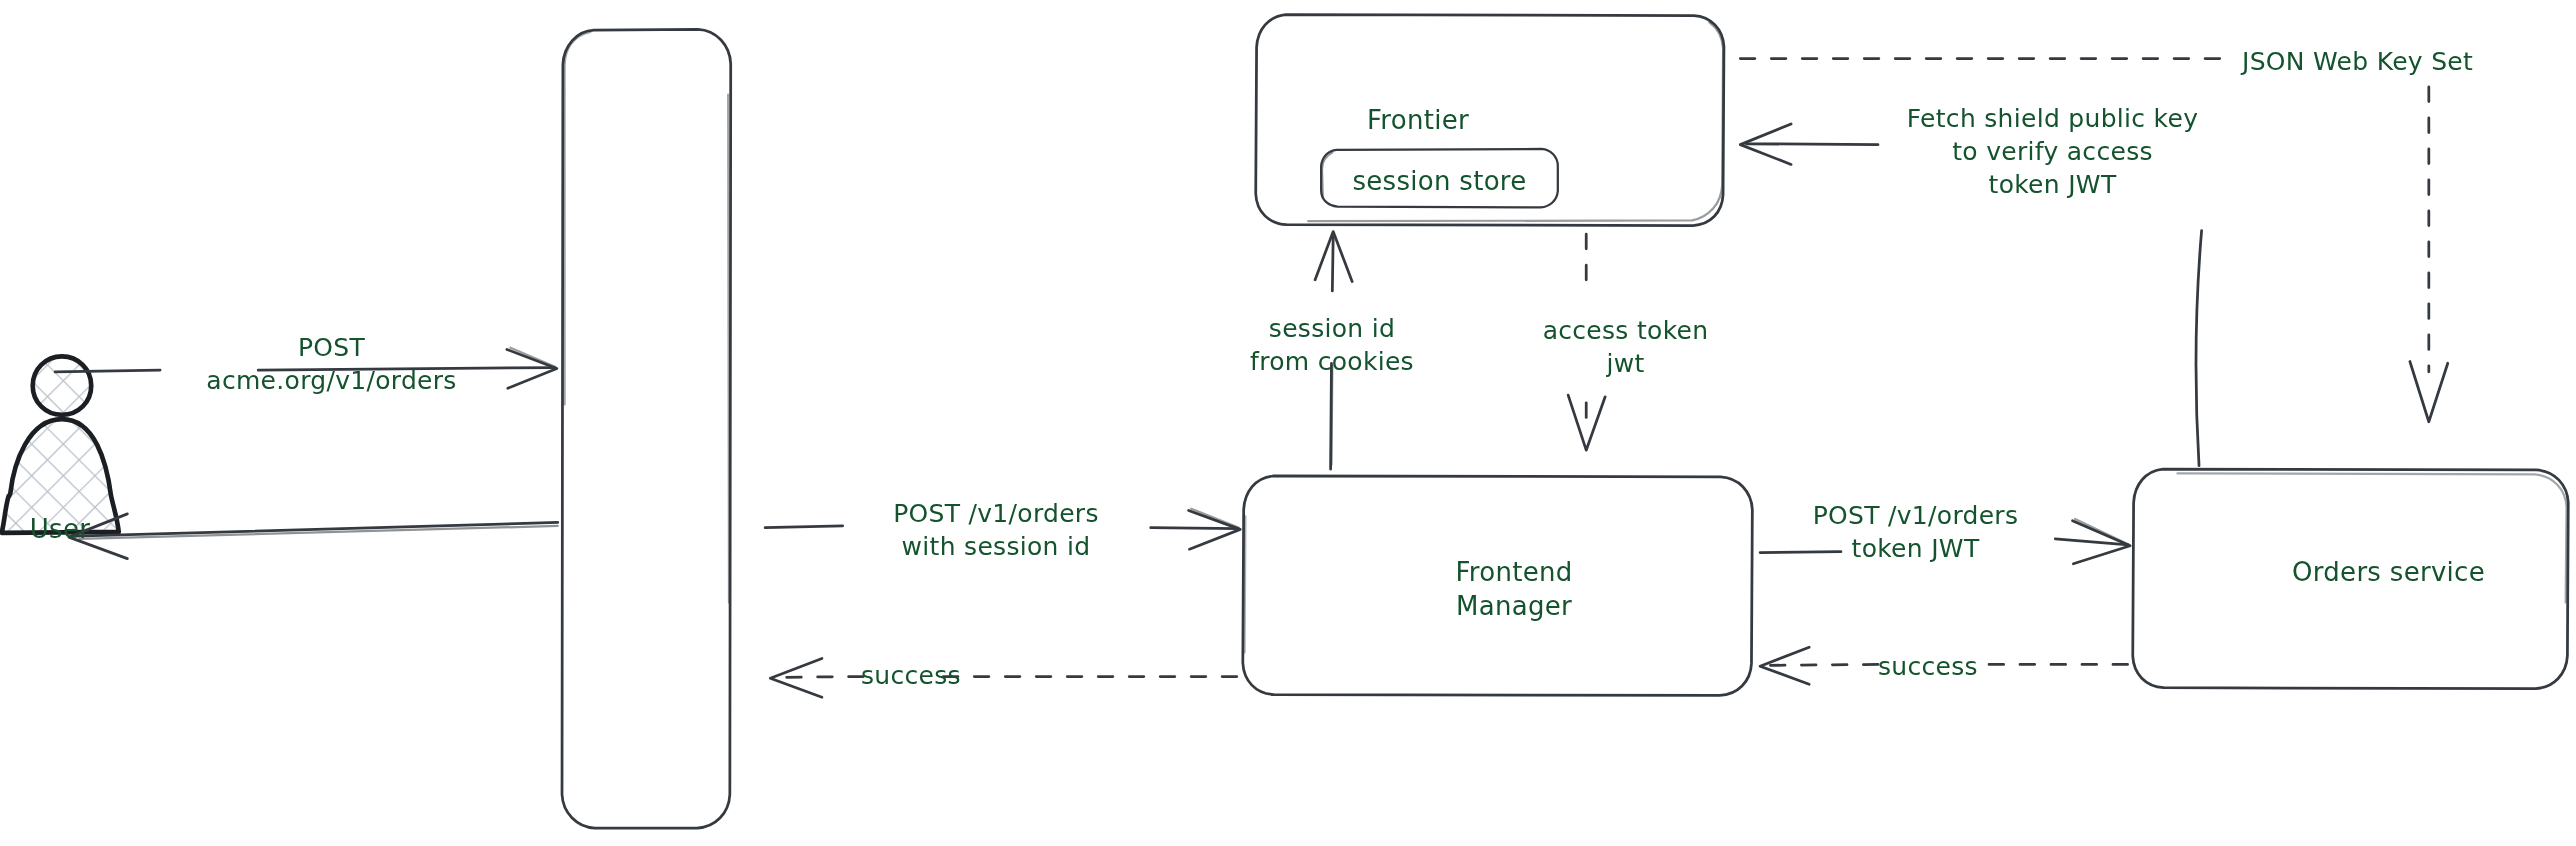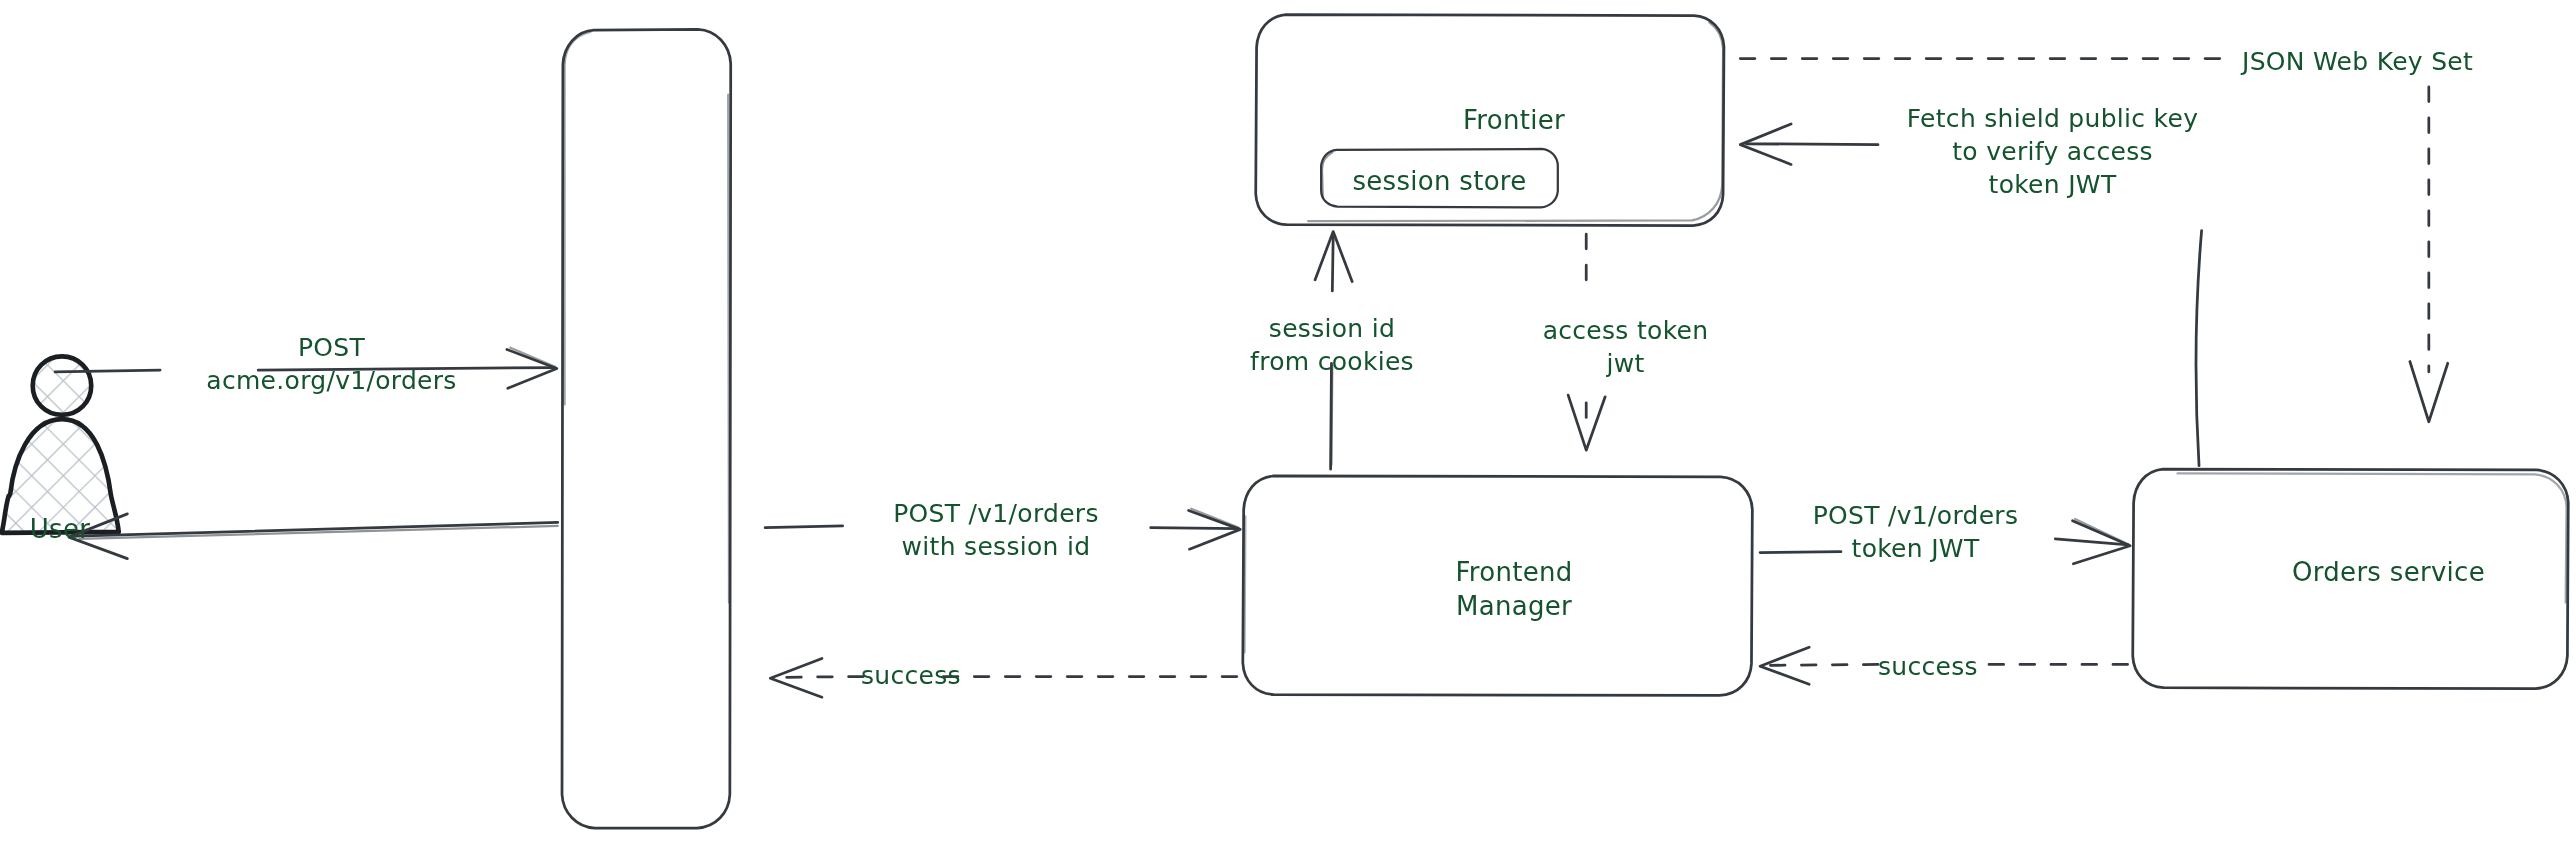"Frontier" div.label { left: 1316px -> 1220px }
